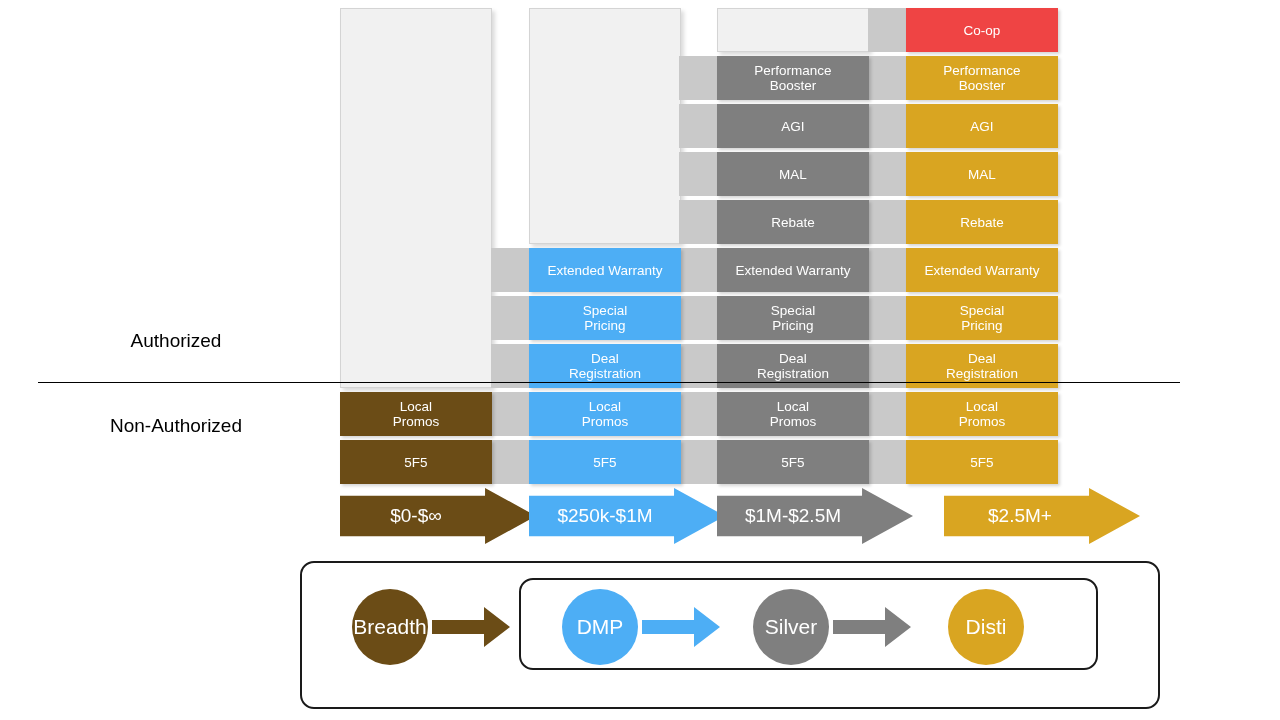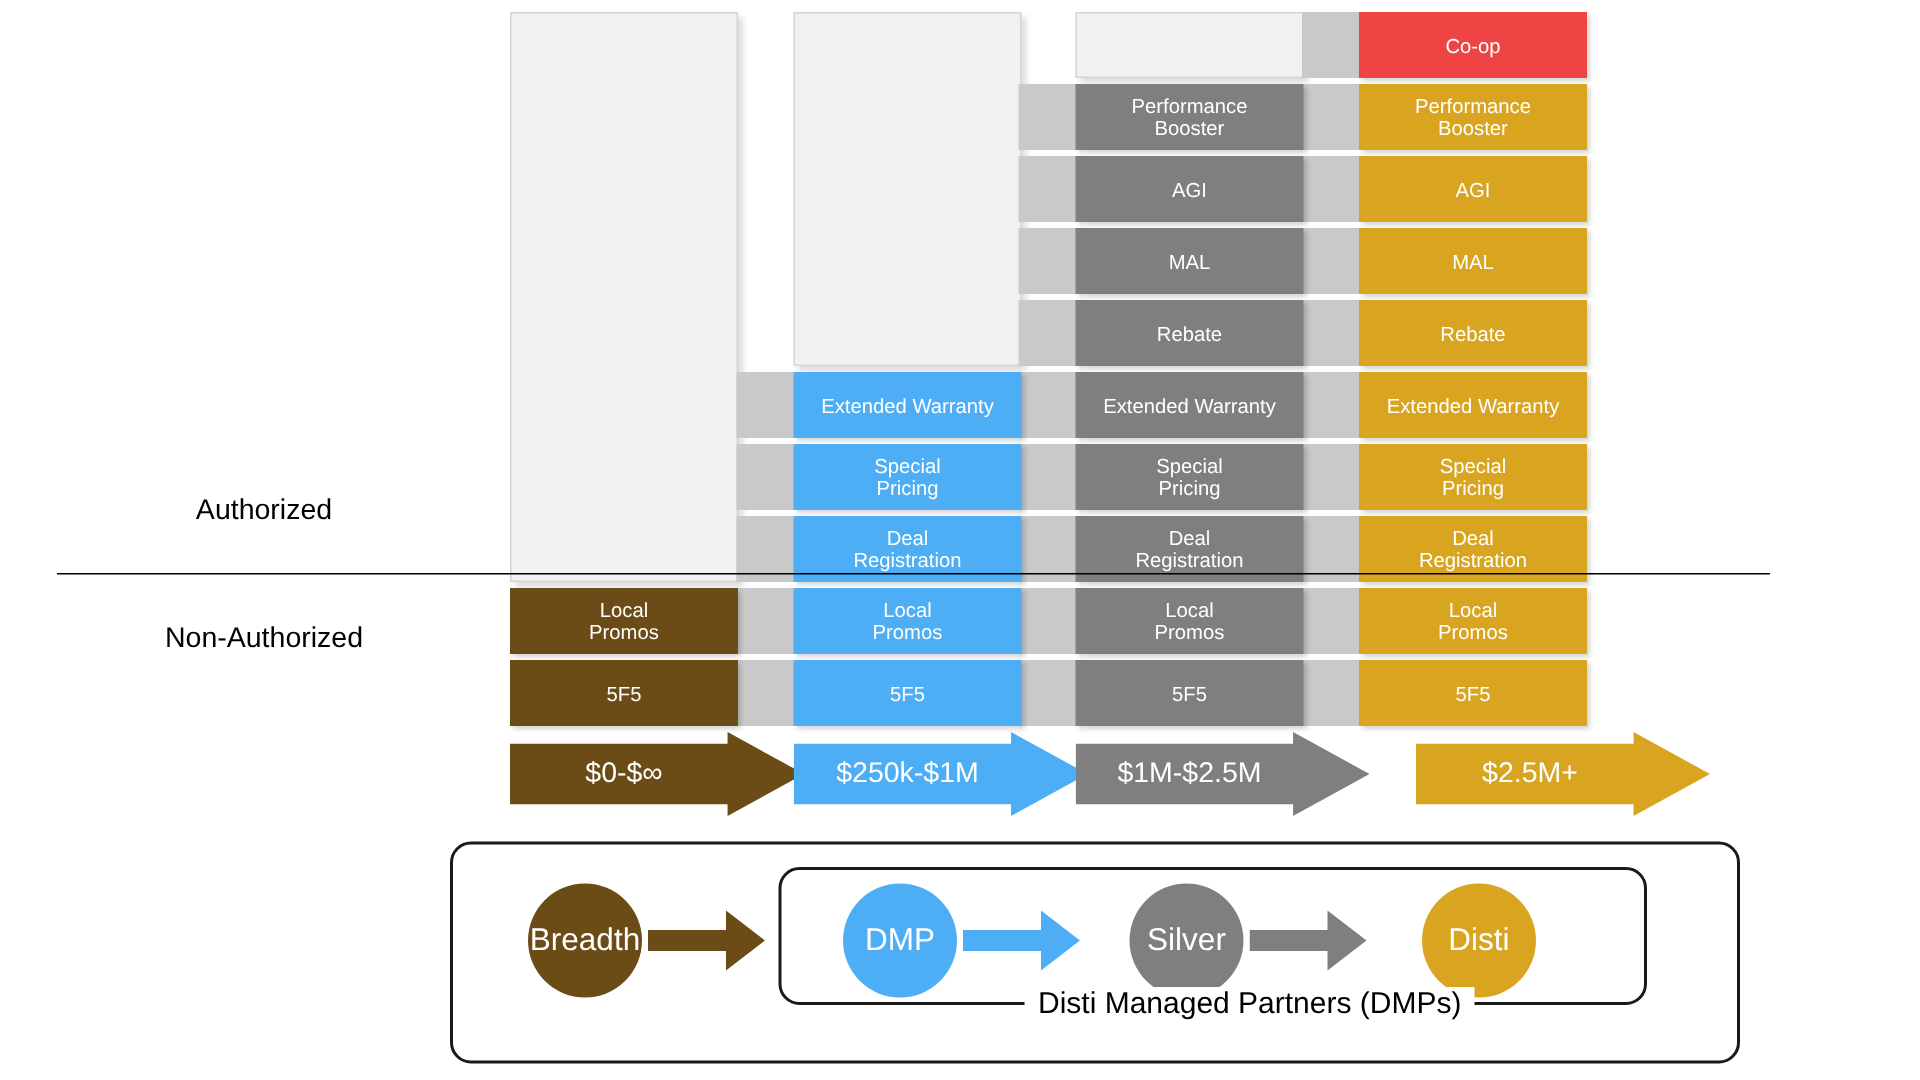"Disti Managed Partners (DMPs)" div.box-caption { html: <div>Disti Managed Partners (DMPs)</div> -> none }
